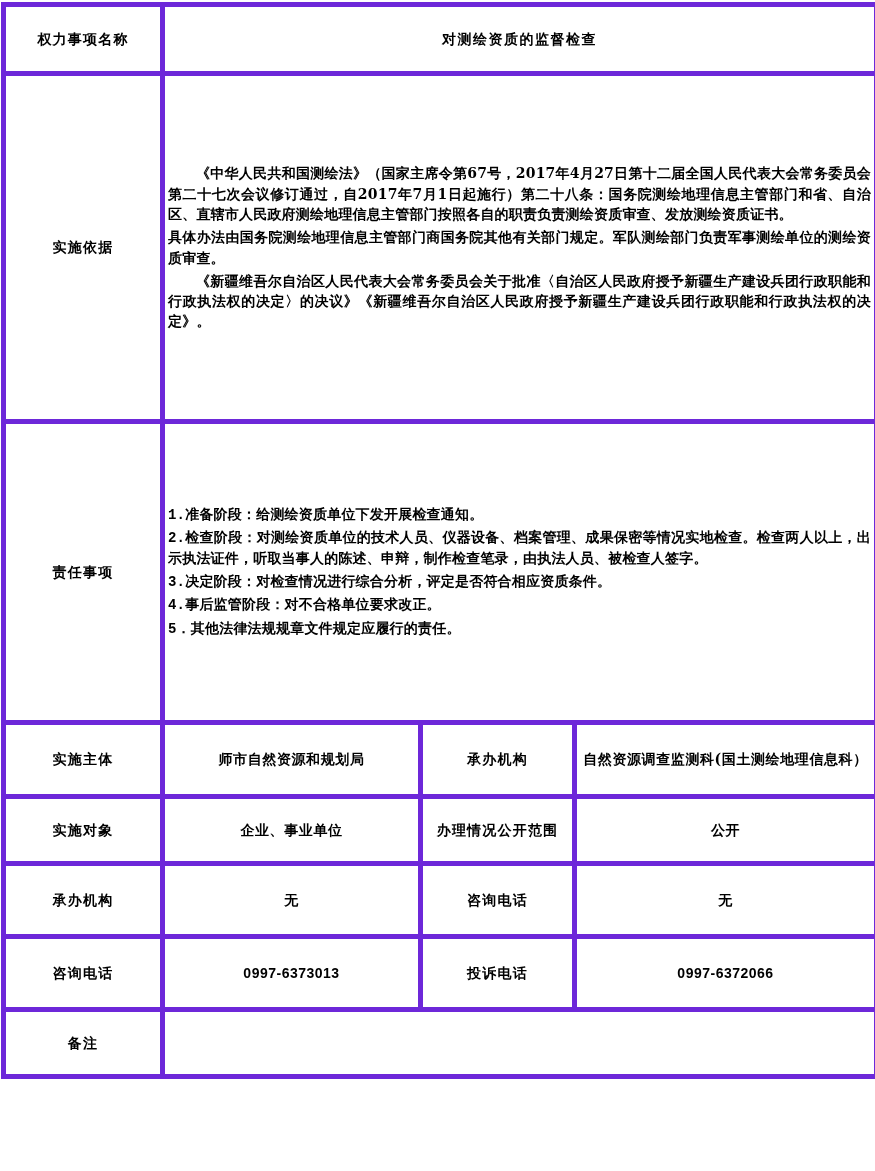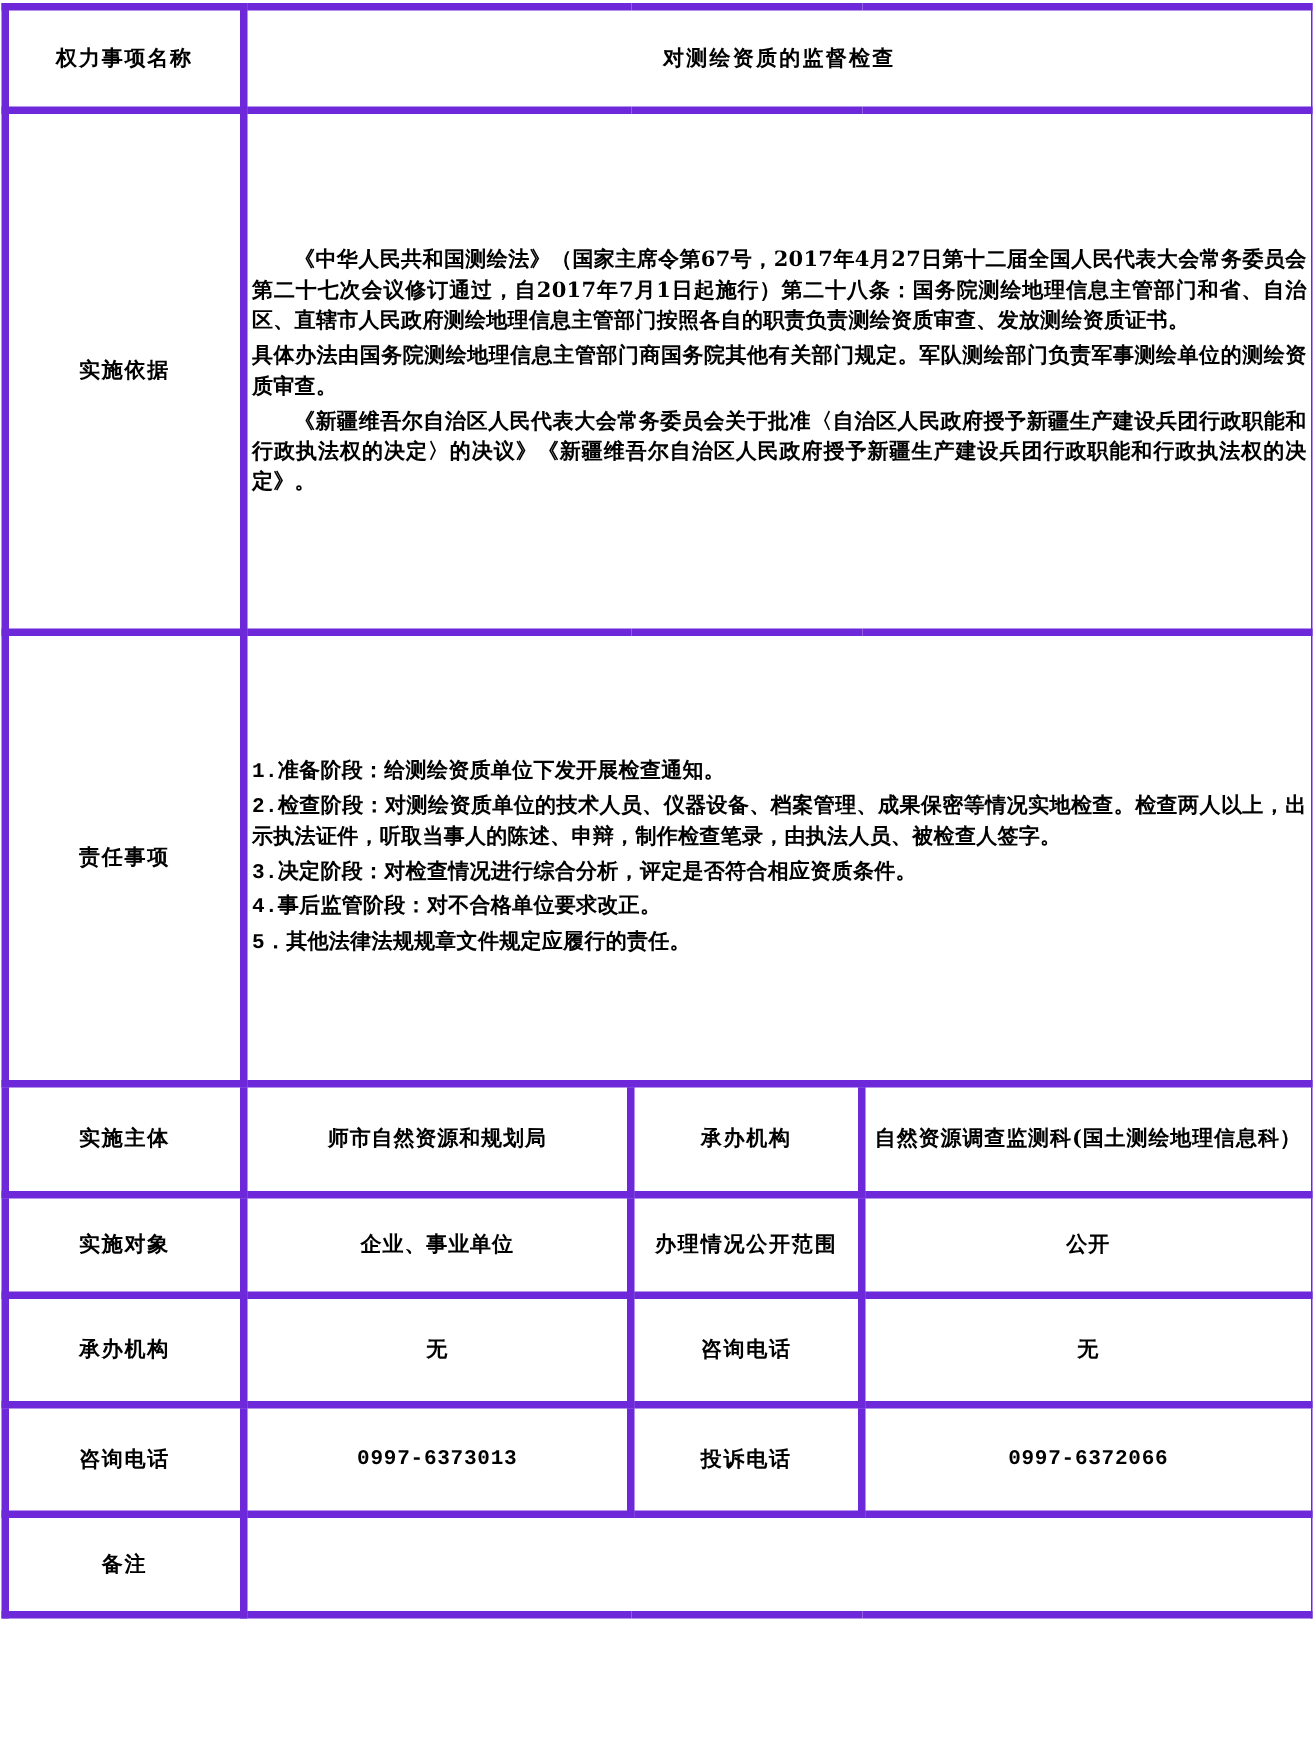"0997-6373013" .phone { font-family: Liberation Mono, monospace -> Liberation Sans, sans-serif }
